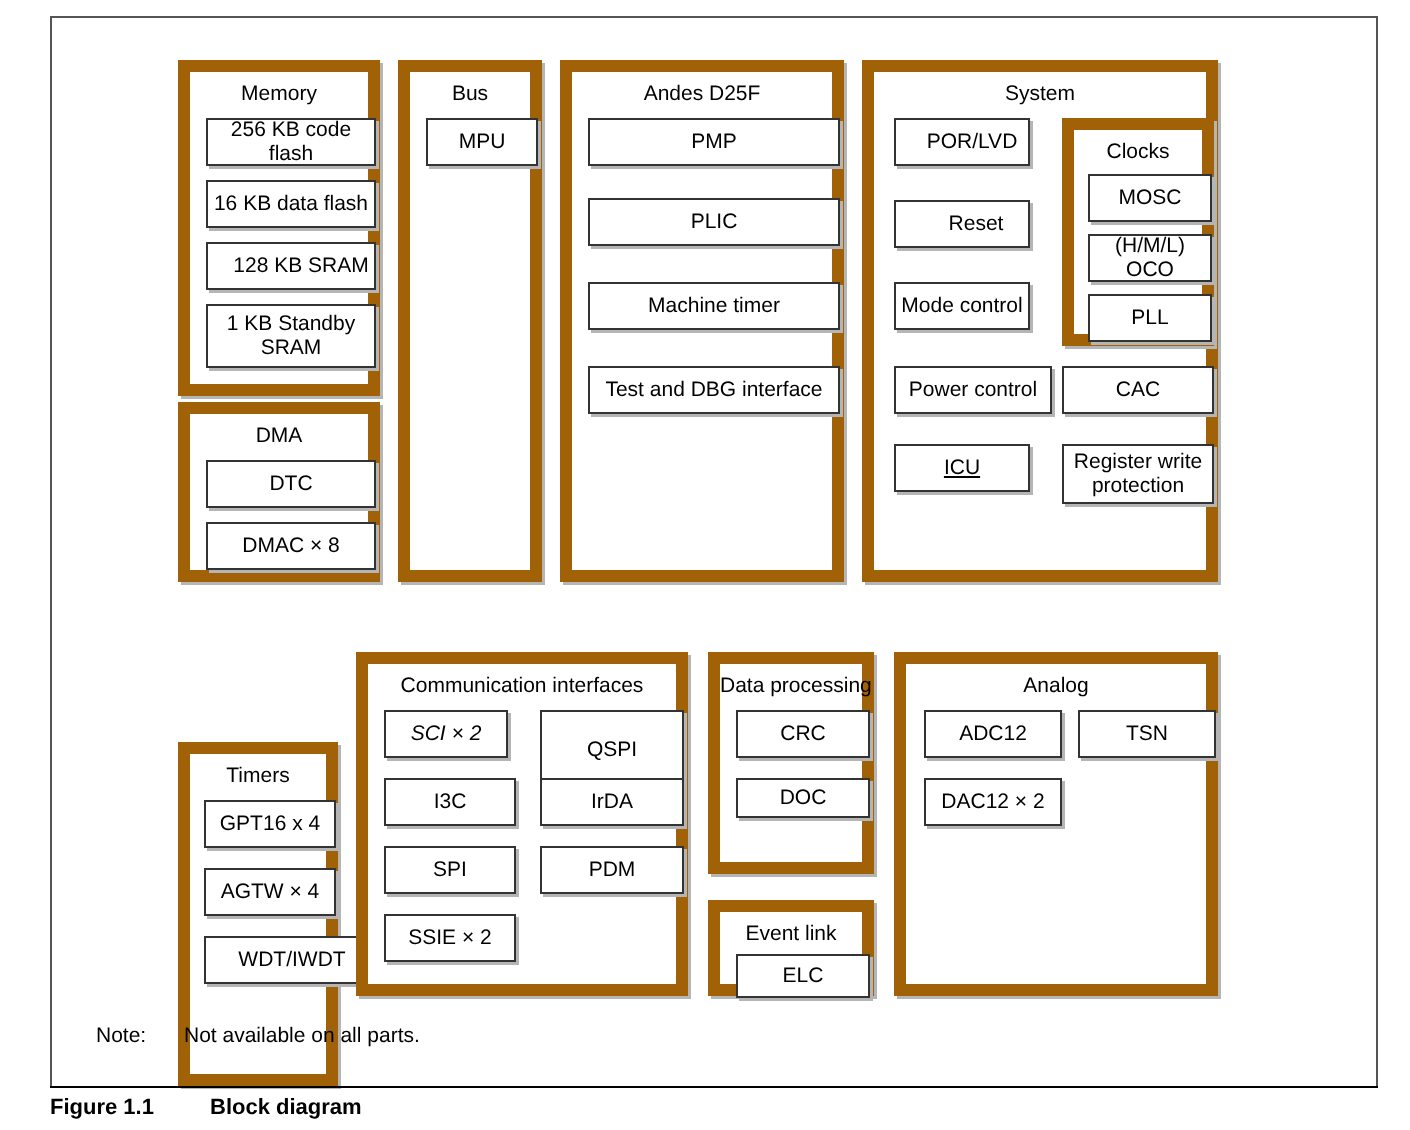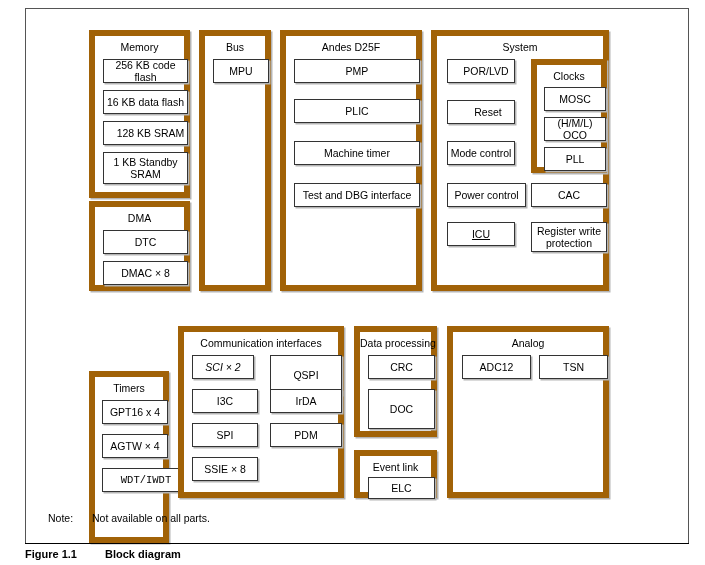"DOC" div.blk { height: 40px -> 20px }
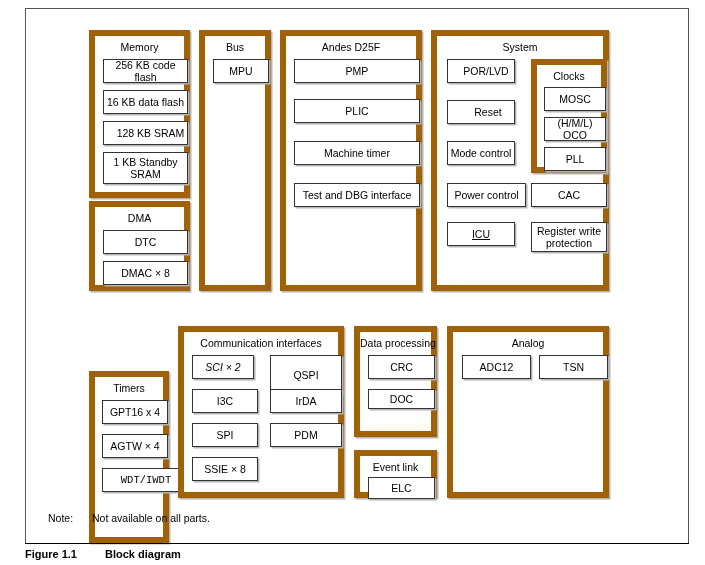"DAC12 × 2" div.blk { html: none -> <div>DAC12 × 2</div> }
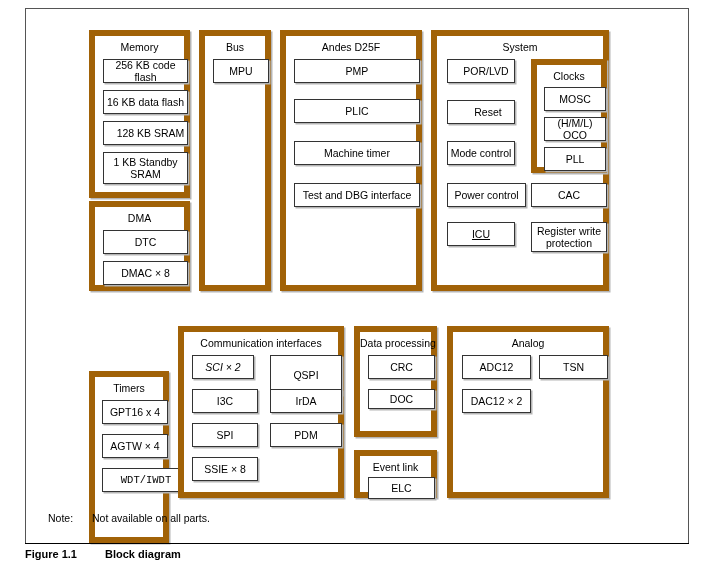"SSIE × 8" div.blk { text: 8 -> 2 }
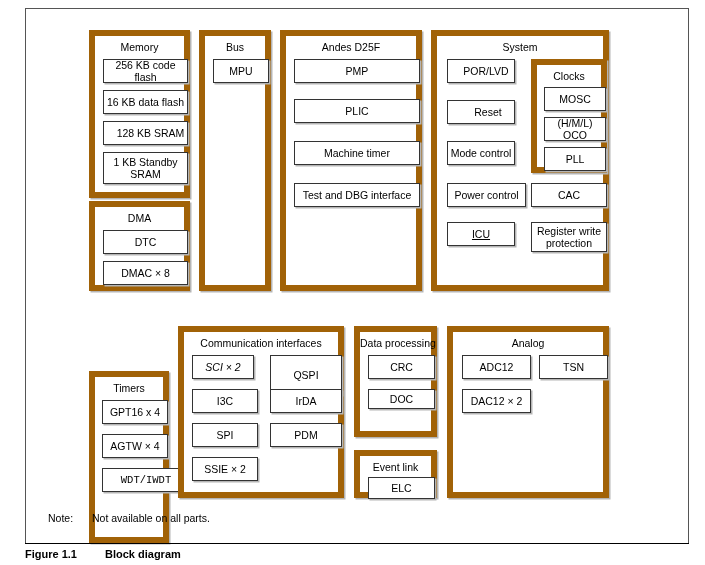"WDT/IWDT" div.blk { font-family: Liberation Mono, monospace -> none }
